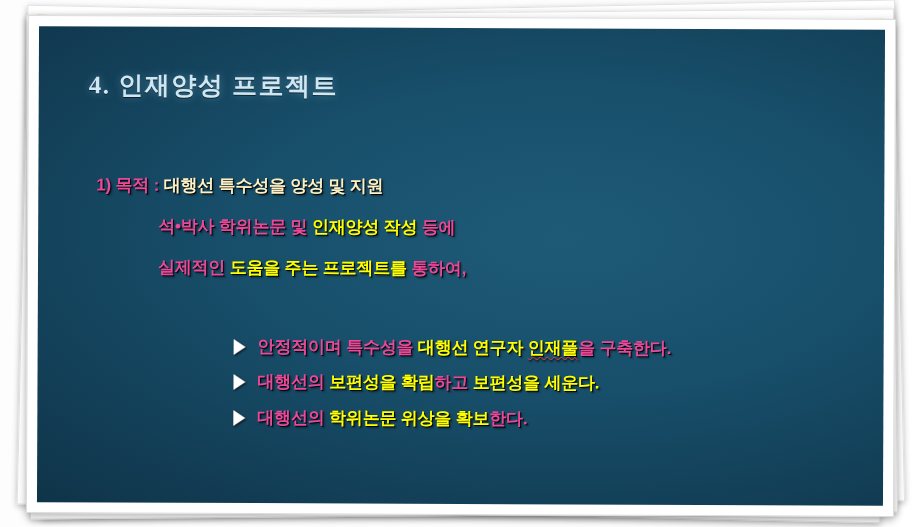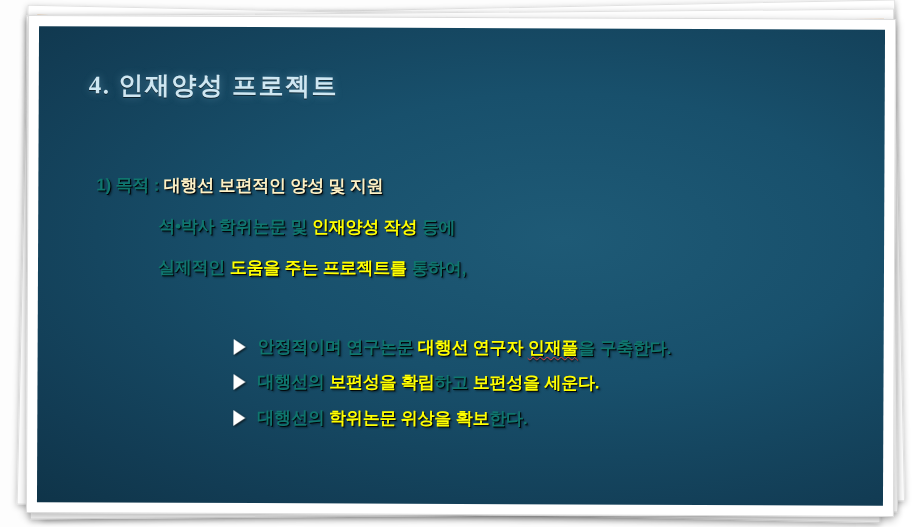"1) 목적 :" .t-white { color: #0f766e -> #ec4899 }
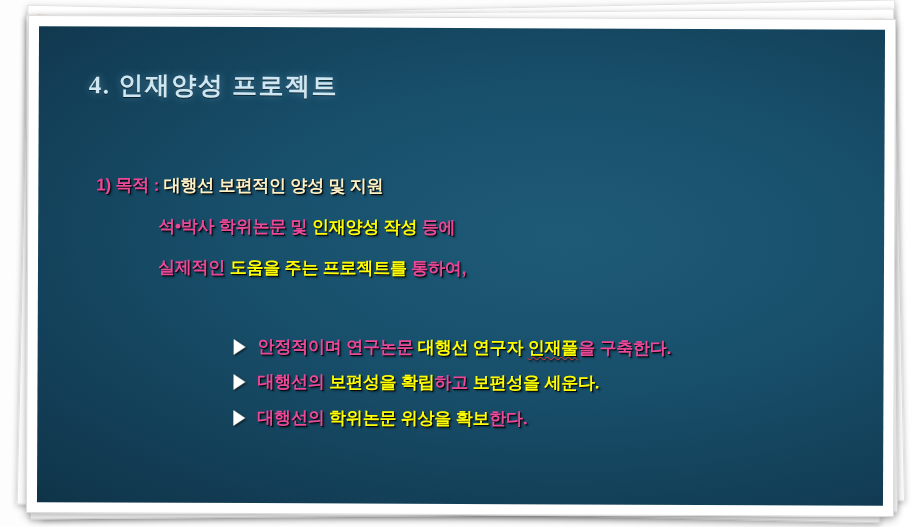"대행선 보편적인 양성 및 지원" span.t-cream { text: 보편적인 -> 특수성을 }
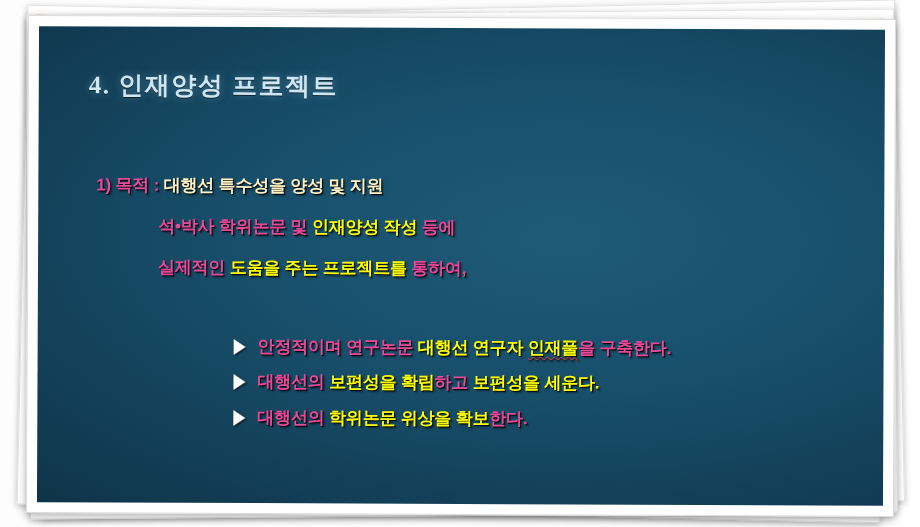"안정적이며 연구논문" span.t-white { text: 연구논문 -> 특수성을 }
